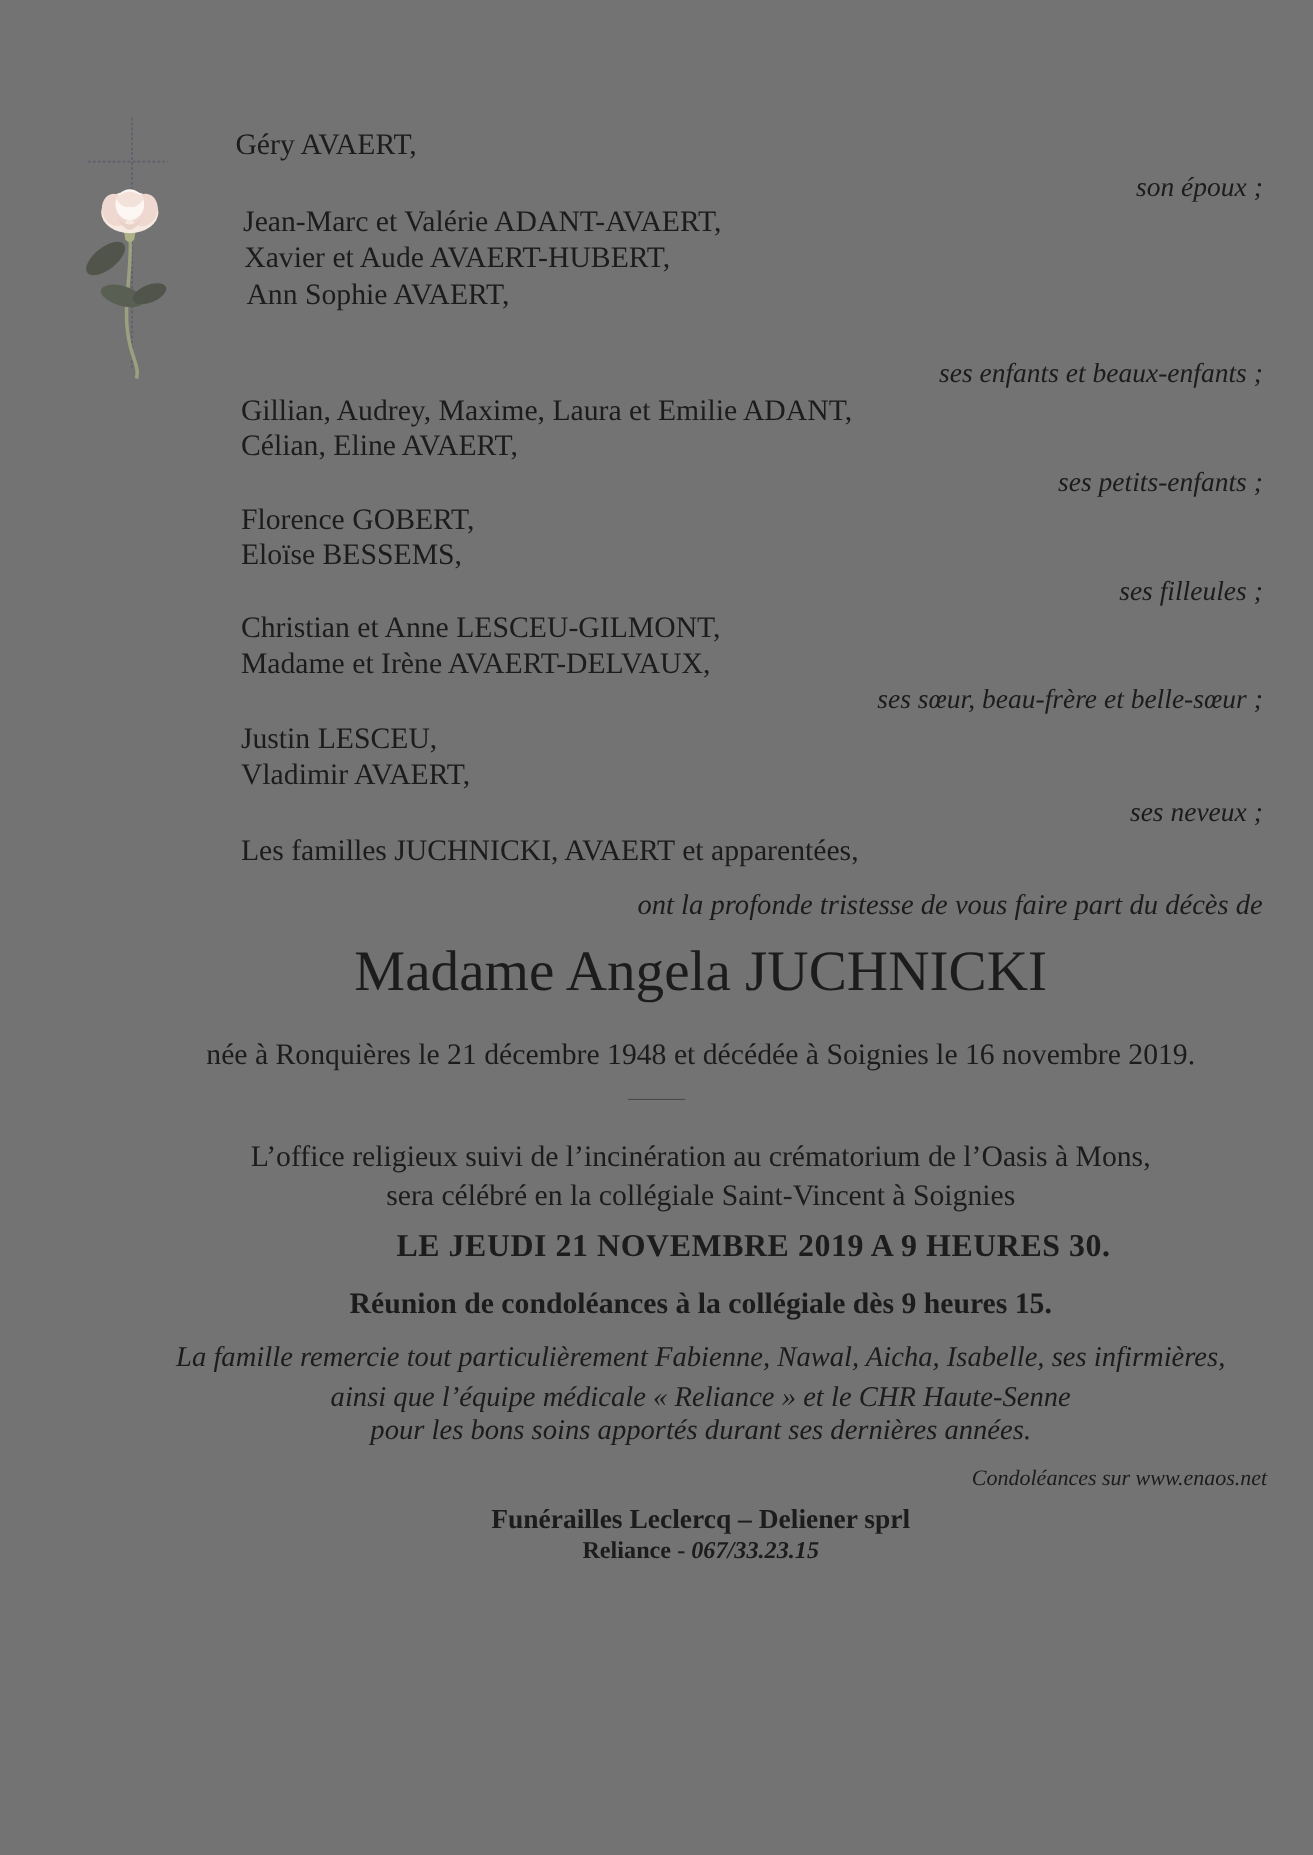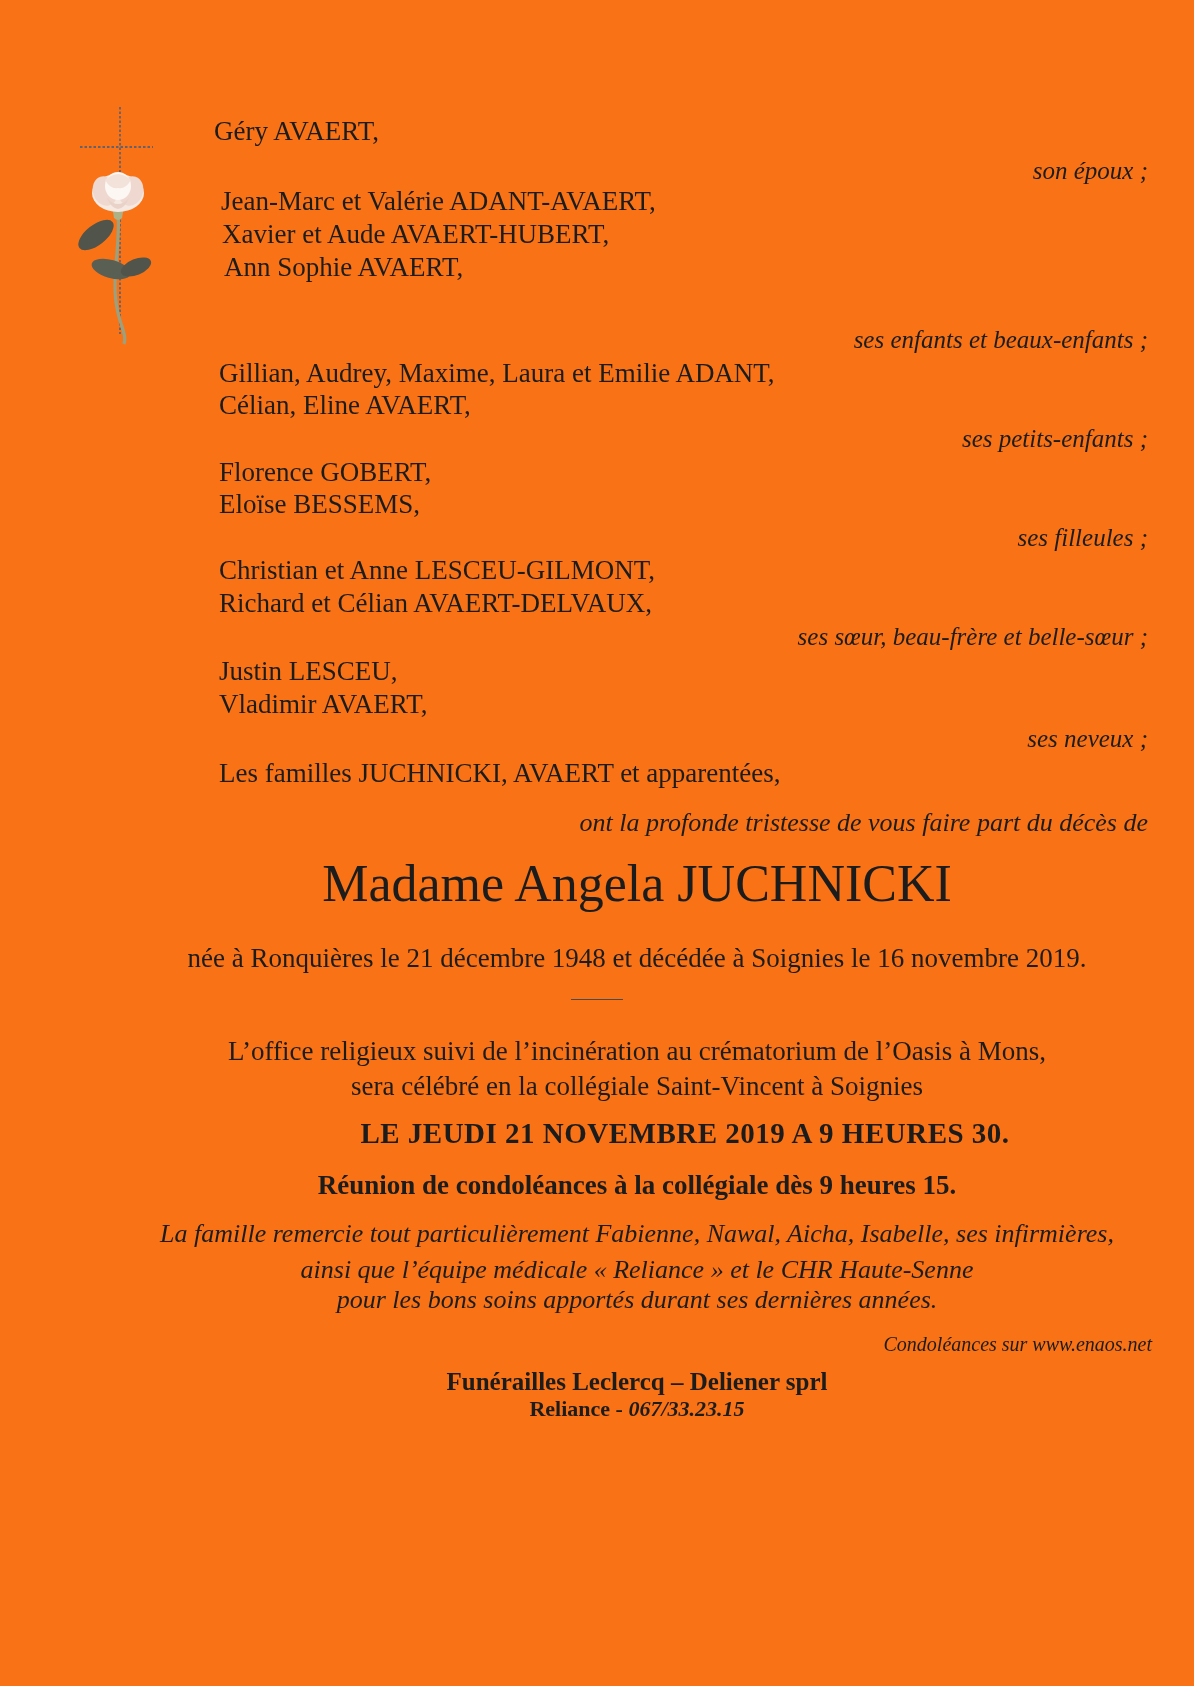"Géry AVAERT," .page { background: #f97316 -> #737373 }
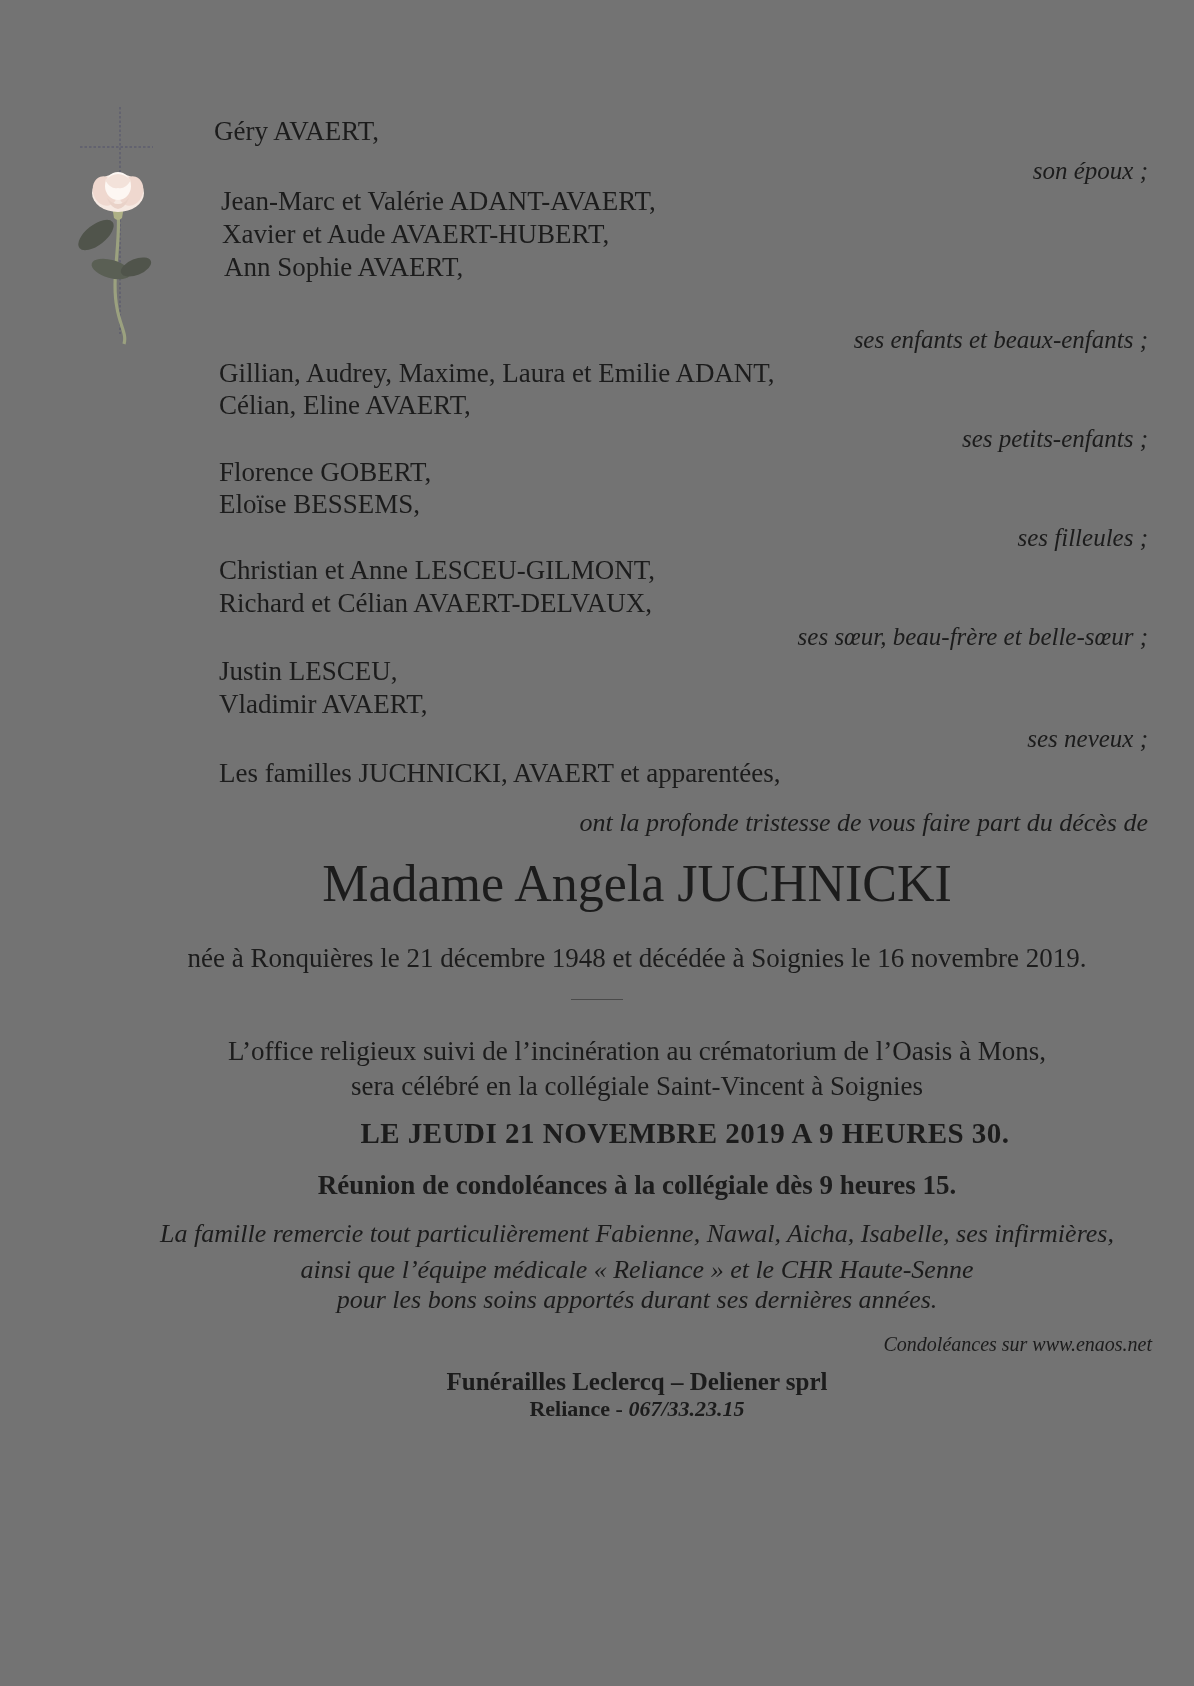"Richard et Célian AVAERT-DELVAUX," div.line { text: Richard et Célian -> Madame et Irène }
